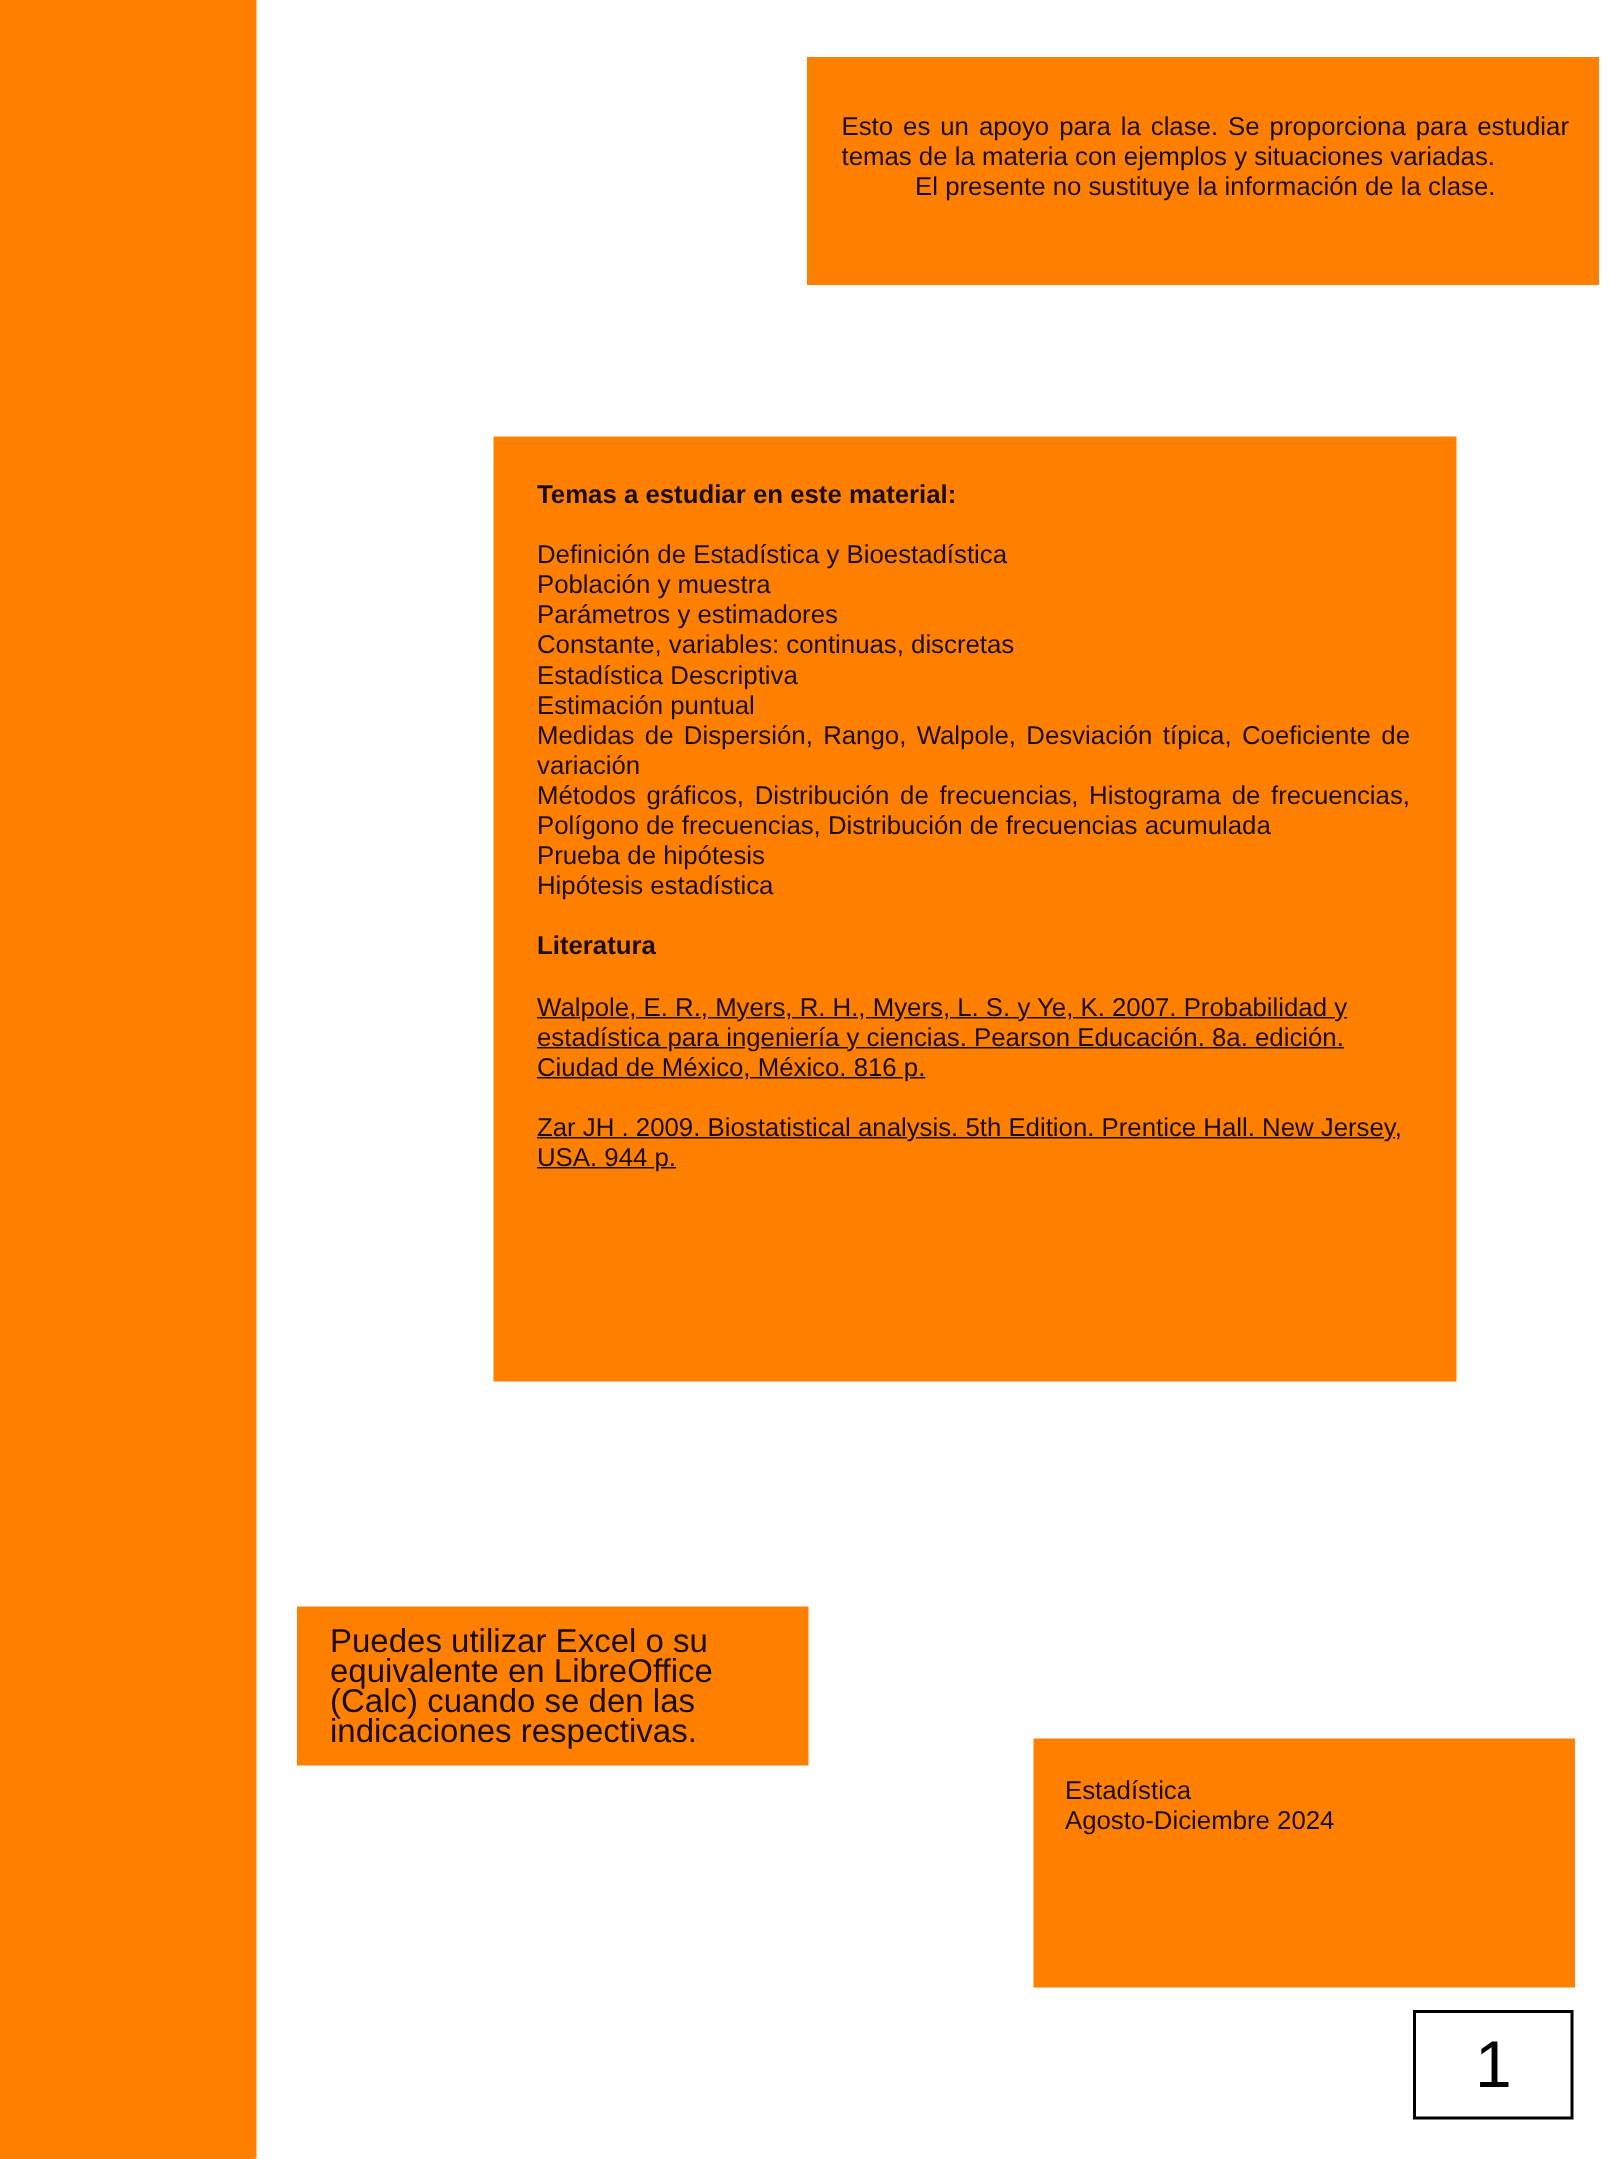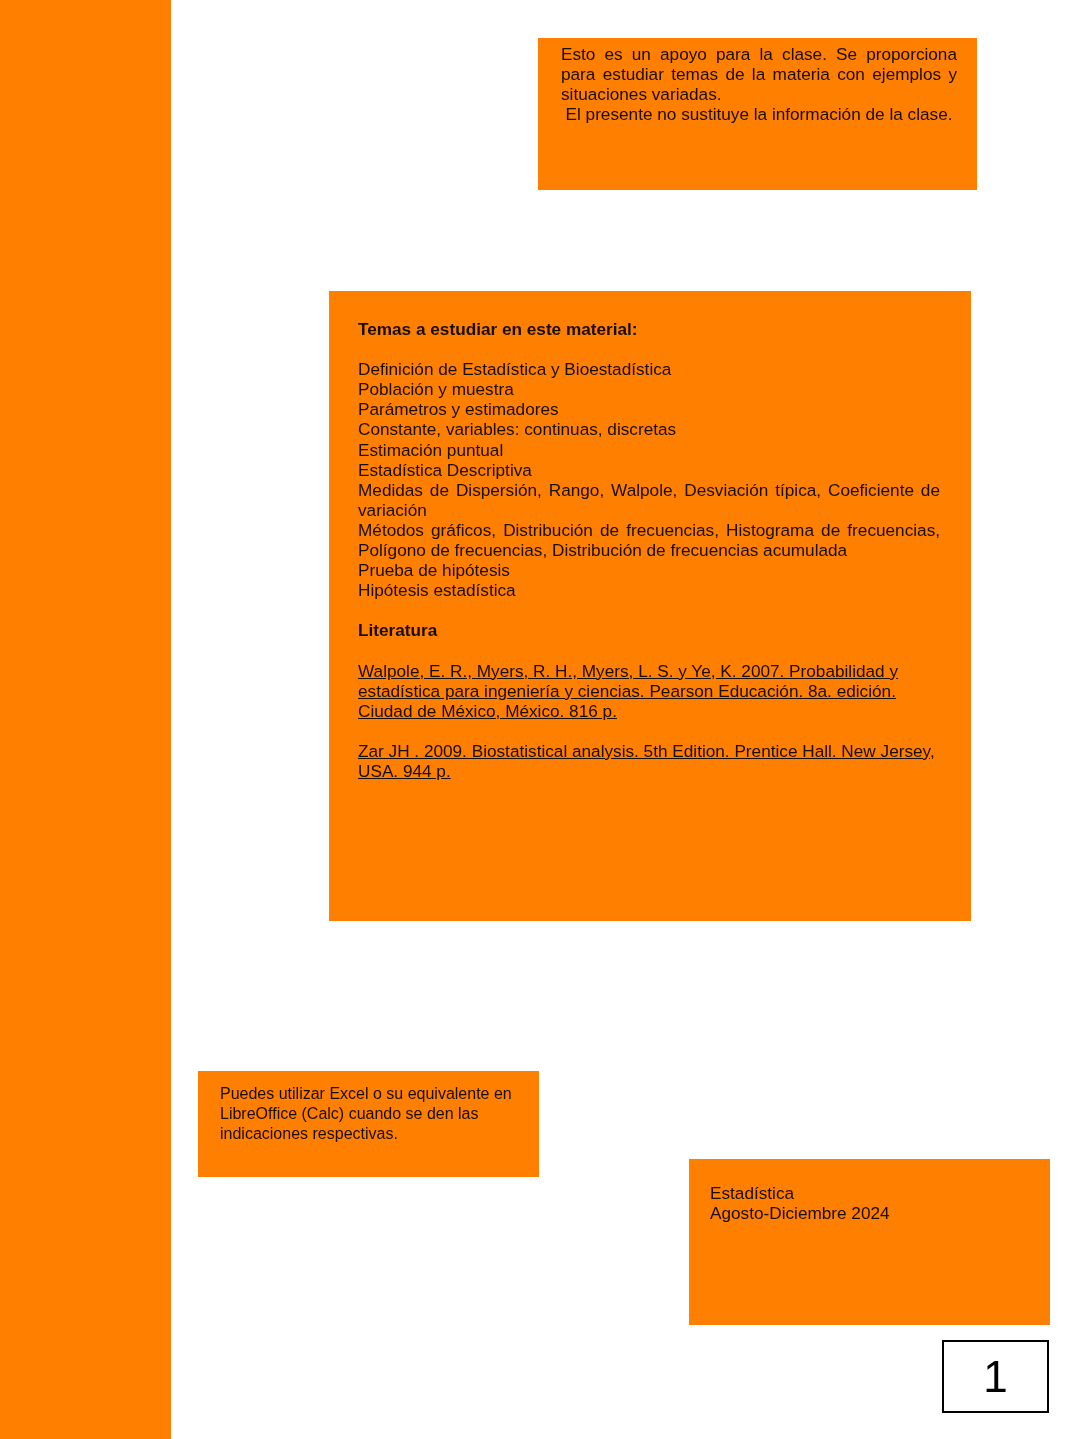"Esto es un apoyo para" .notice { padding: 6px 20px 0 23px -> 36px 20px 0 23px; width: 439px -> 528px }
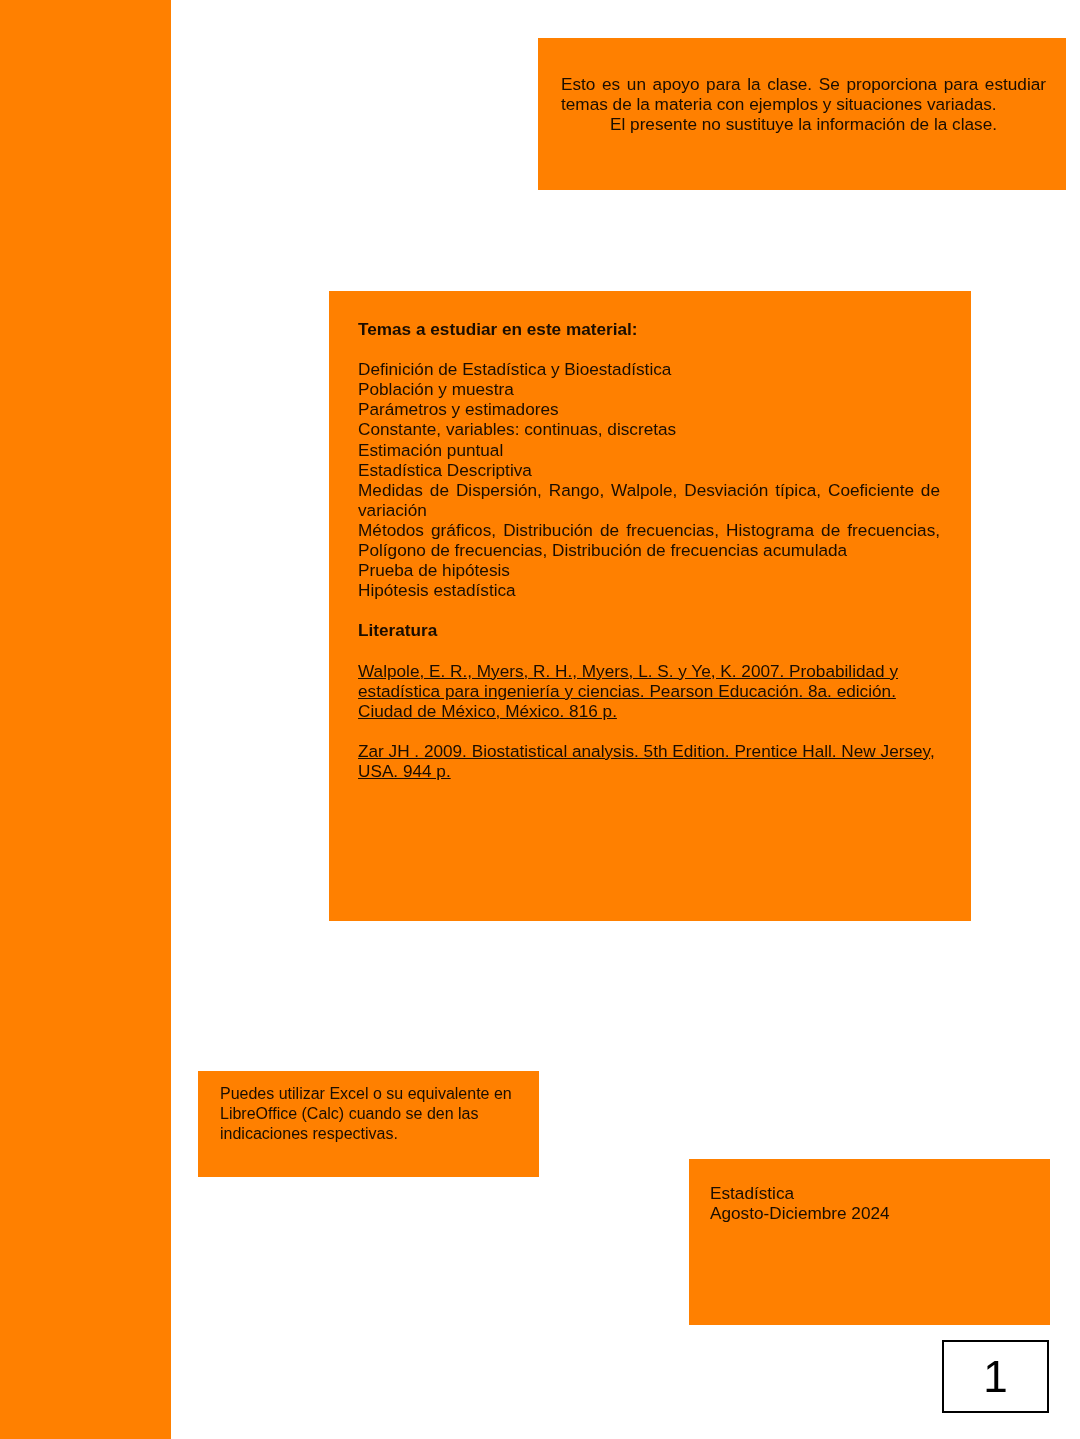"Estimación puntual" p.item { order: before "Estadística Descriptiva" -> after "Estadística Descriptiva" }
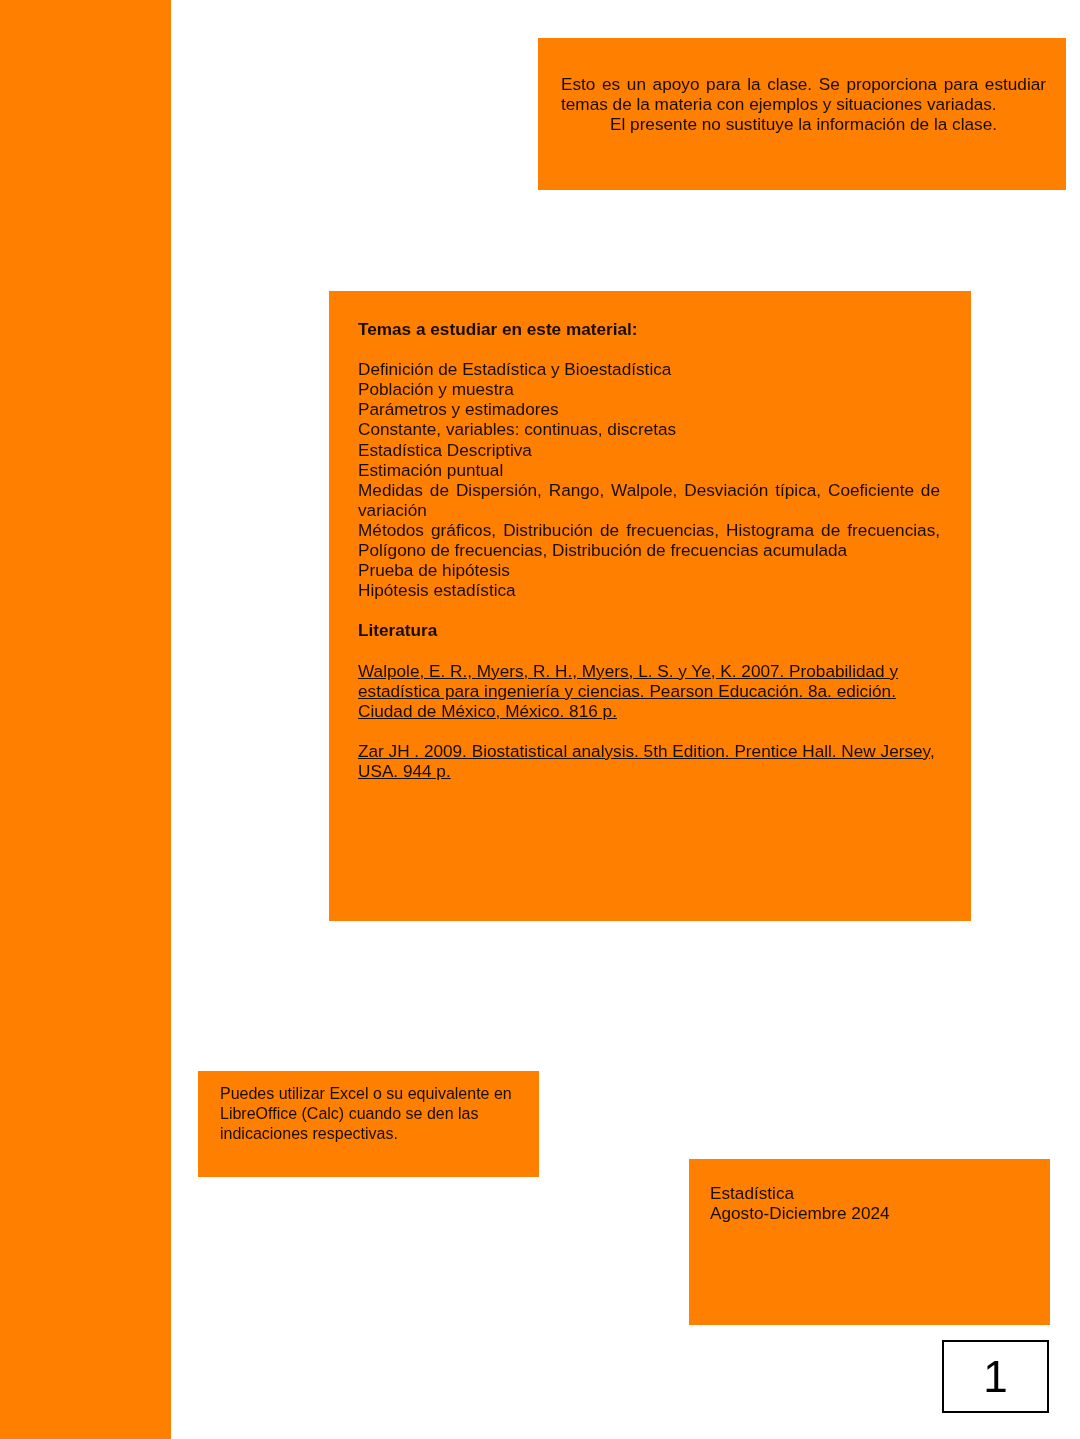"Puedes utilizar Excel o su" .excel { font-size: 16px -> 22px }
